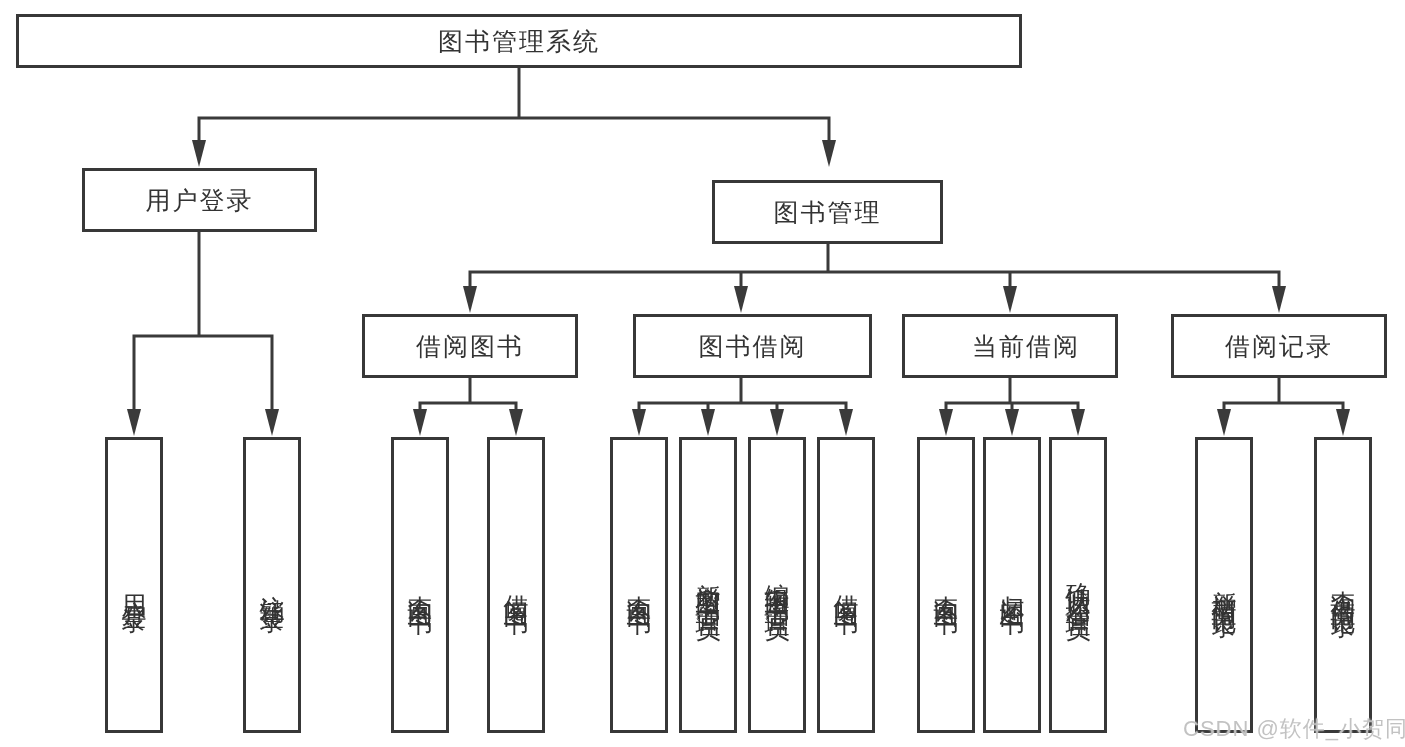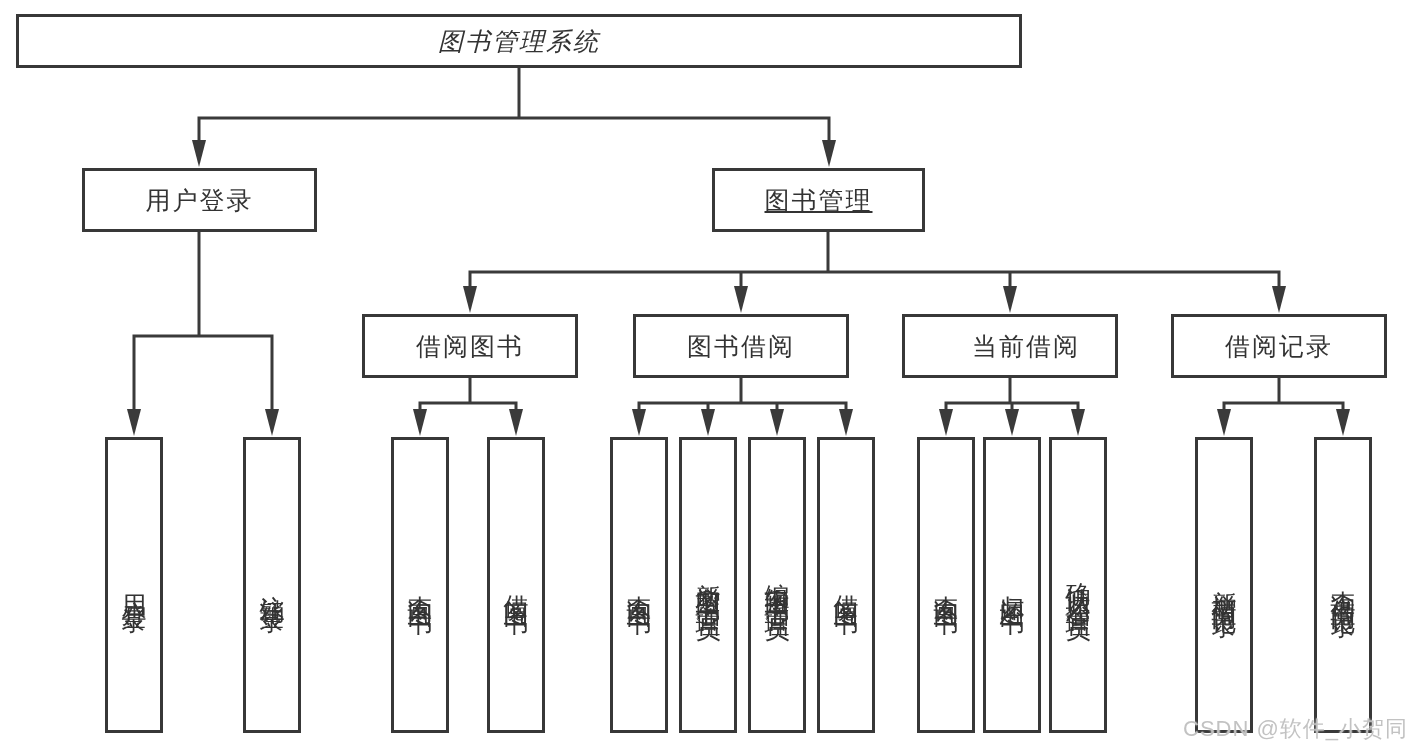"图书管理系统" div.box { font-style: italic -> none }
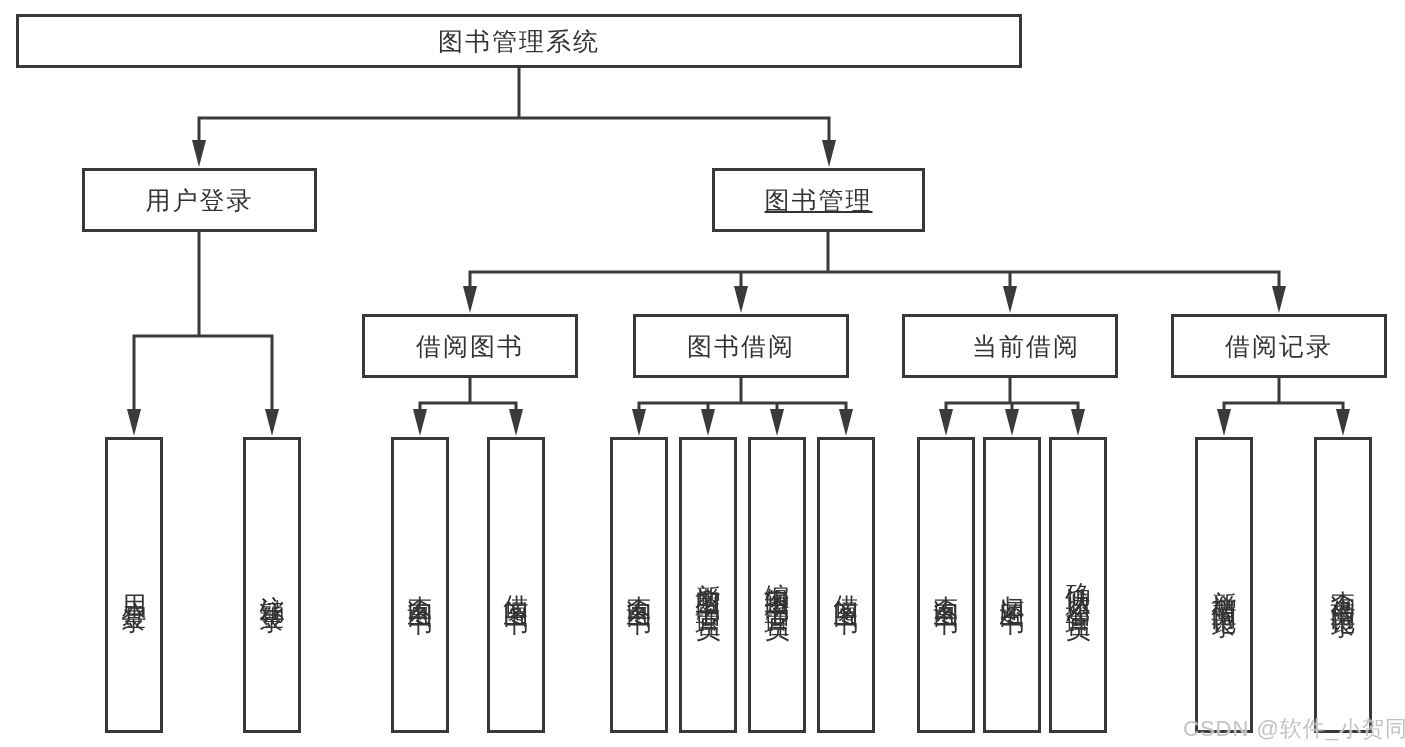"图书管理" div.box { text-decoration: underline -> none; top: 168px -> 180px; width: 213px -> 231px }
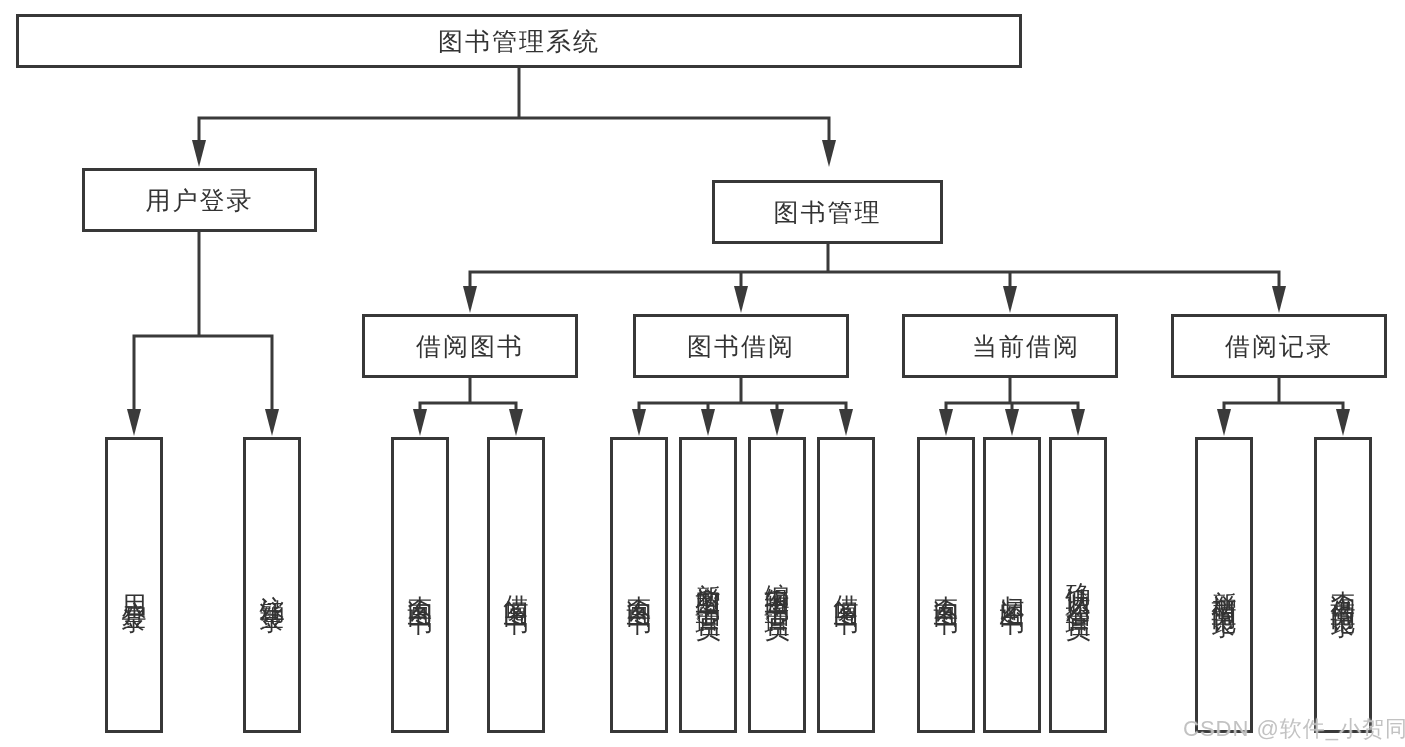"图书借阅" div.box { width: 216px -> 239px }
